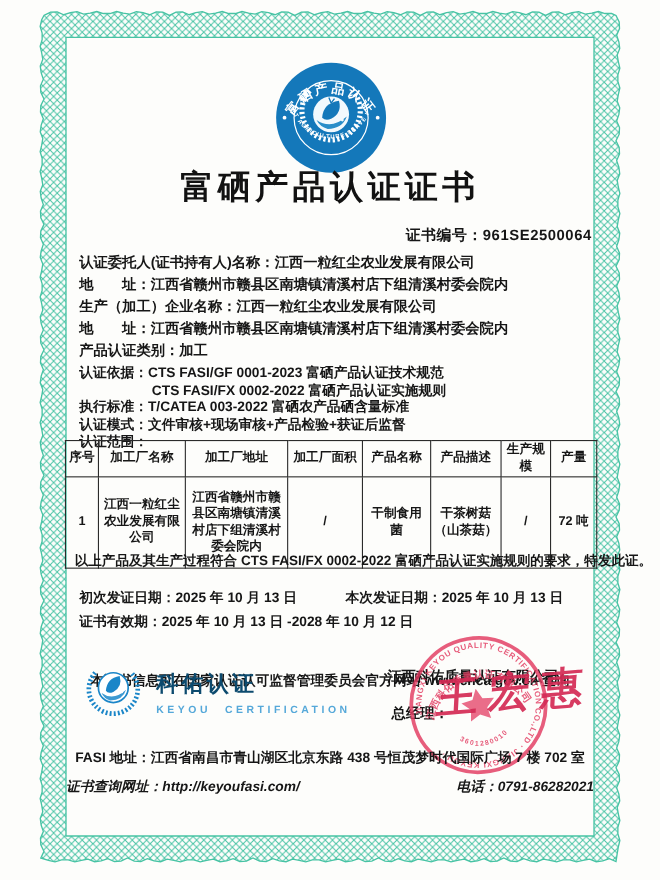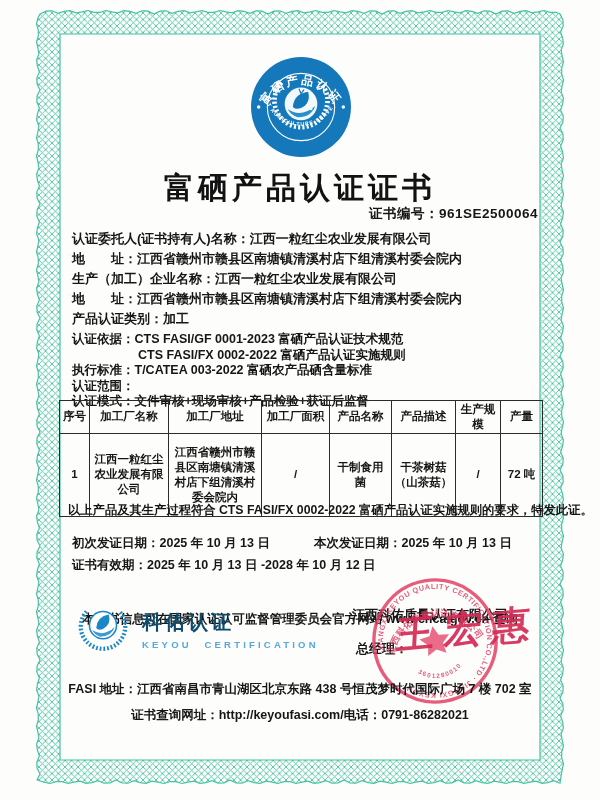"富硒产品认证证书" .title { top: 168px -> 150px }
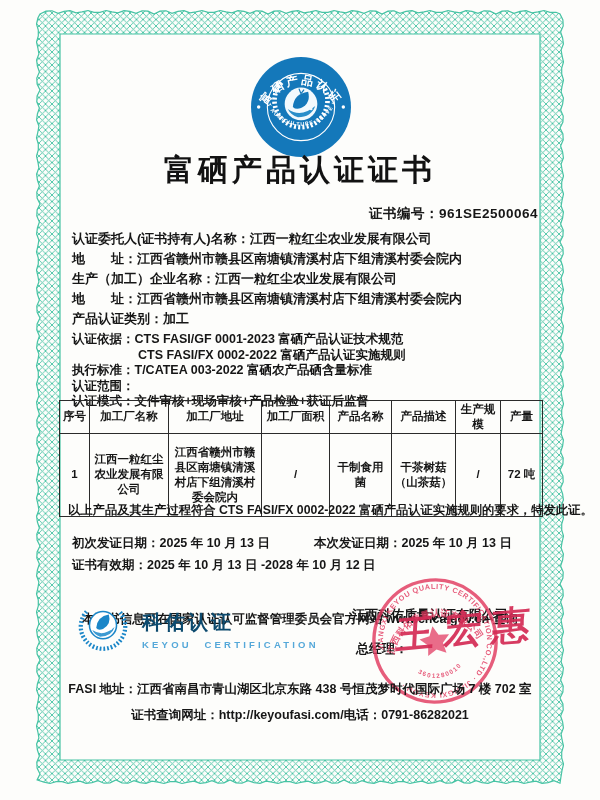"认证范围：" div.bline { order: before "认证模式：文件审核+现场审核+产品检验+获证后监督" -> after "认证模式：文件审核+现场审核+产品检验+获证后监督" }
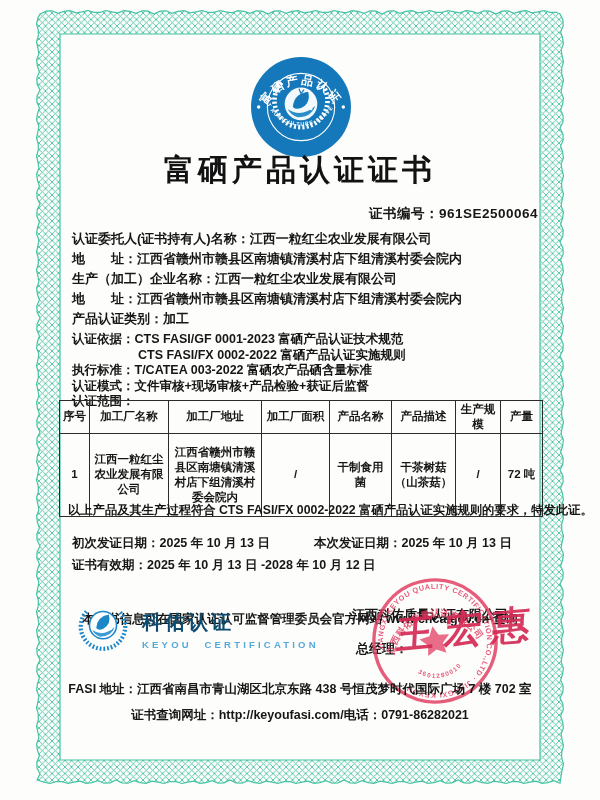"证书查询网址：http://keyoufasi.com/" .query { font-style: none -> italic; justify-content: center -> space-between }
